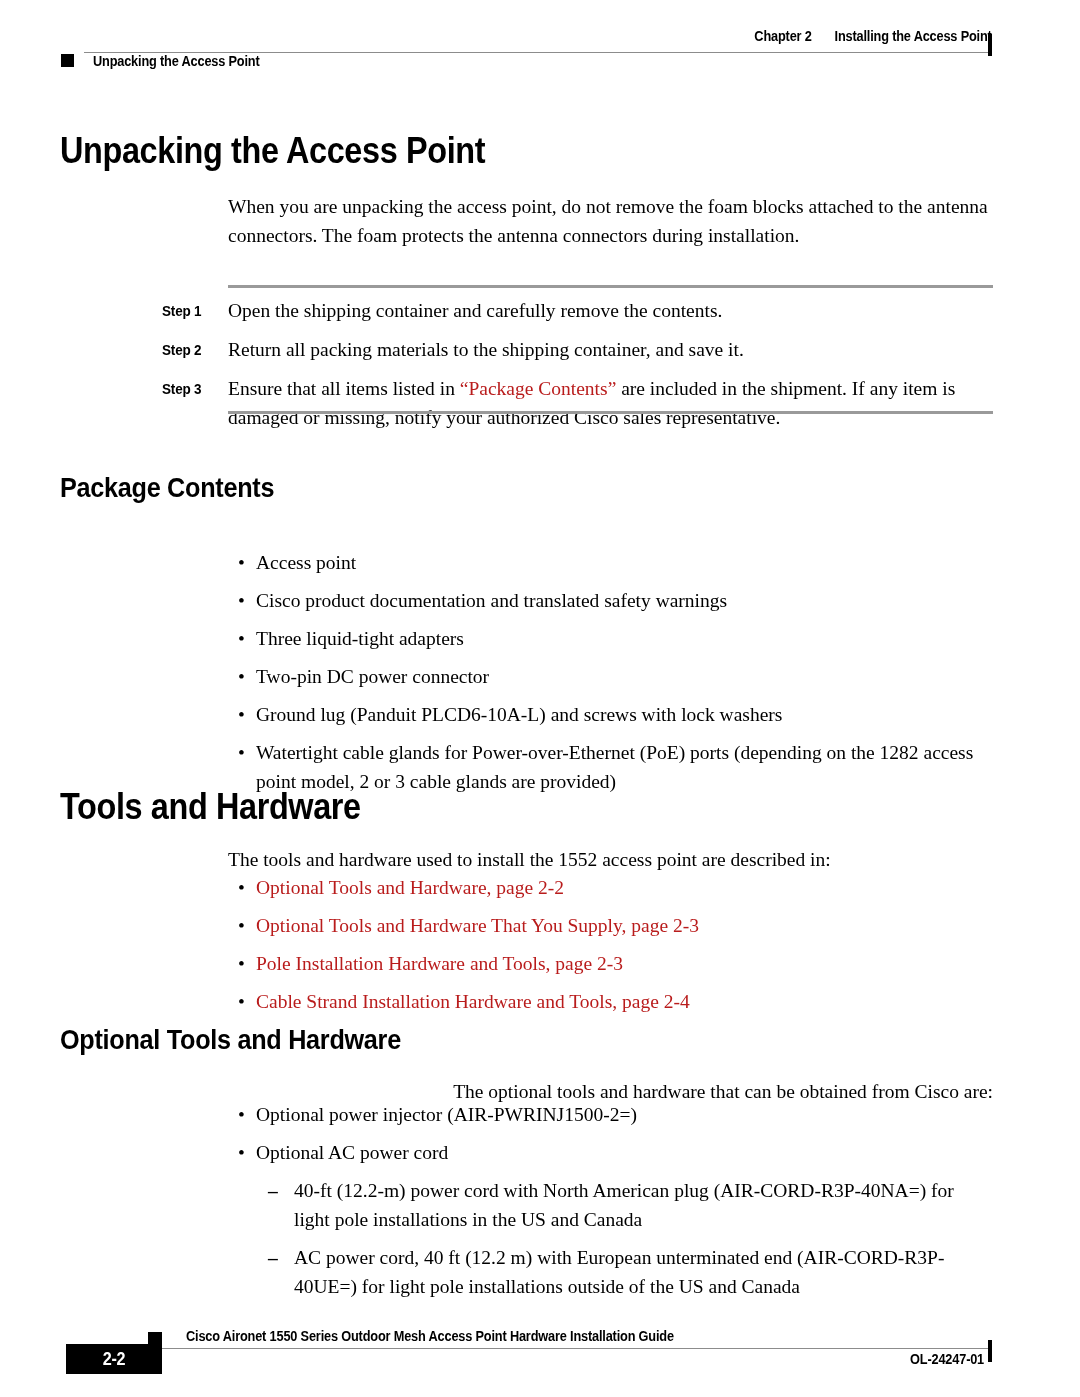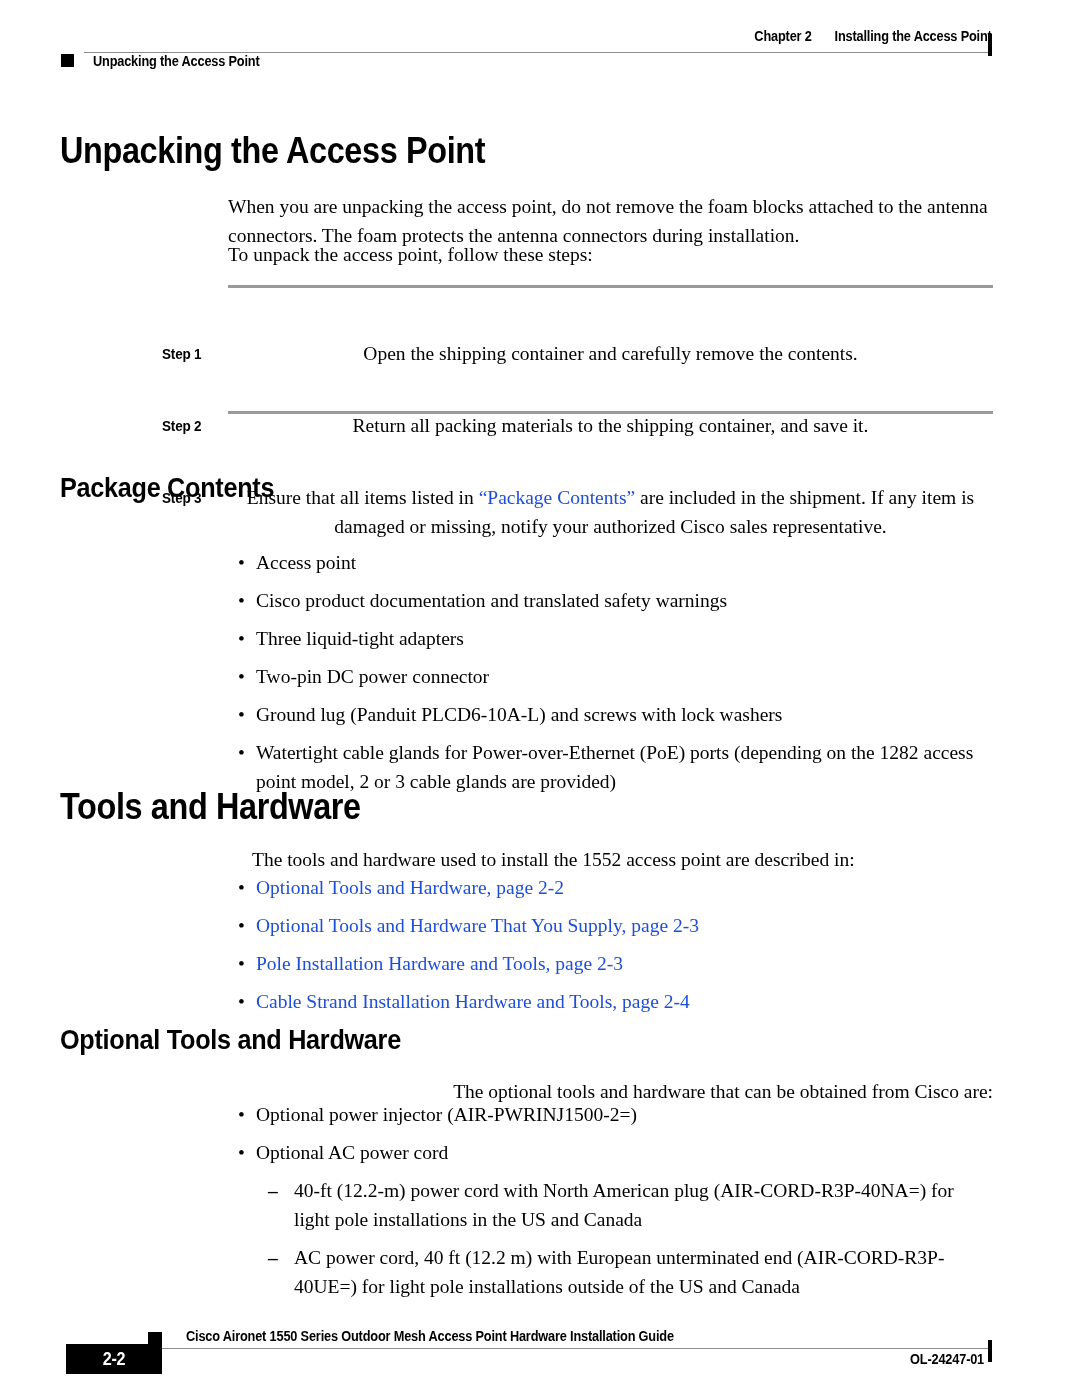"To unpack the access point," div.body-col { html: <div>To unpack the access point, follow these steps:</div> -> none }
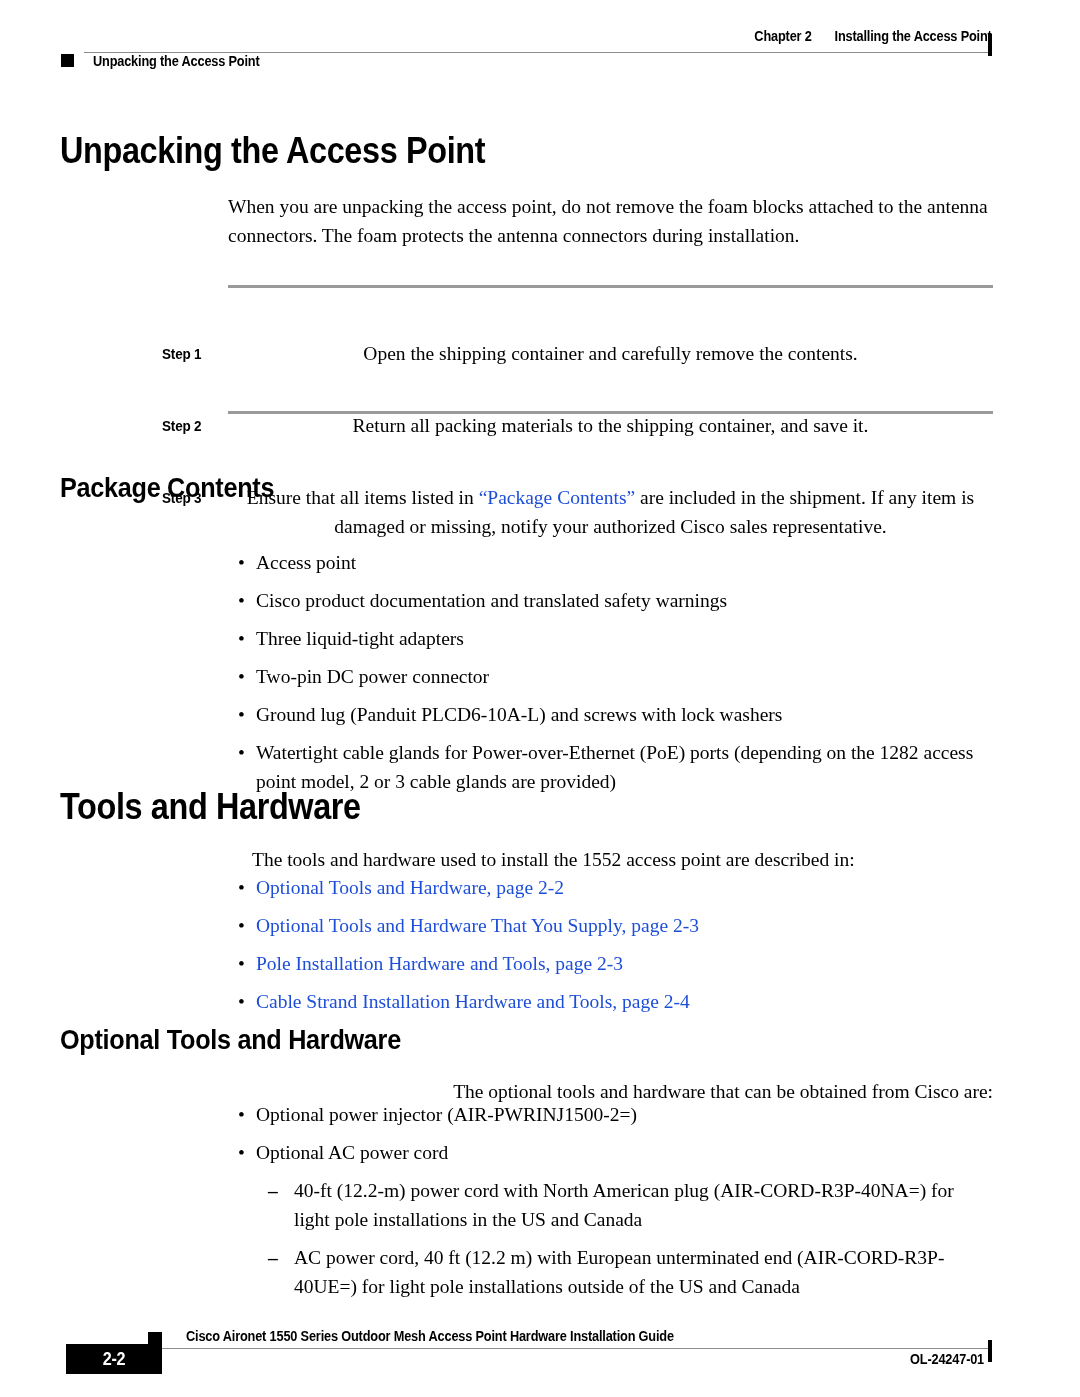"Step 1" .step-row { margin-top: 43px -> none }
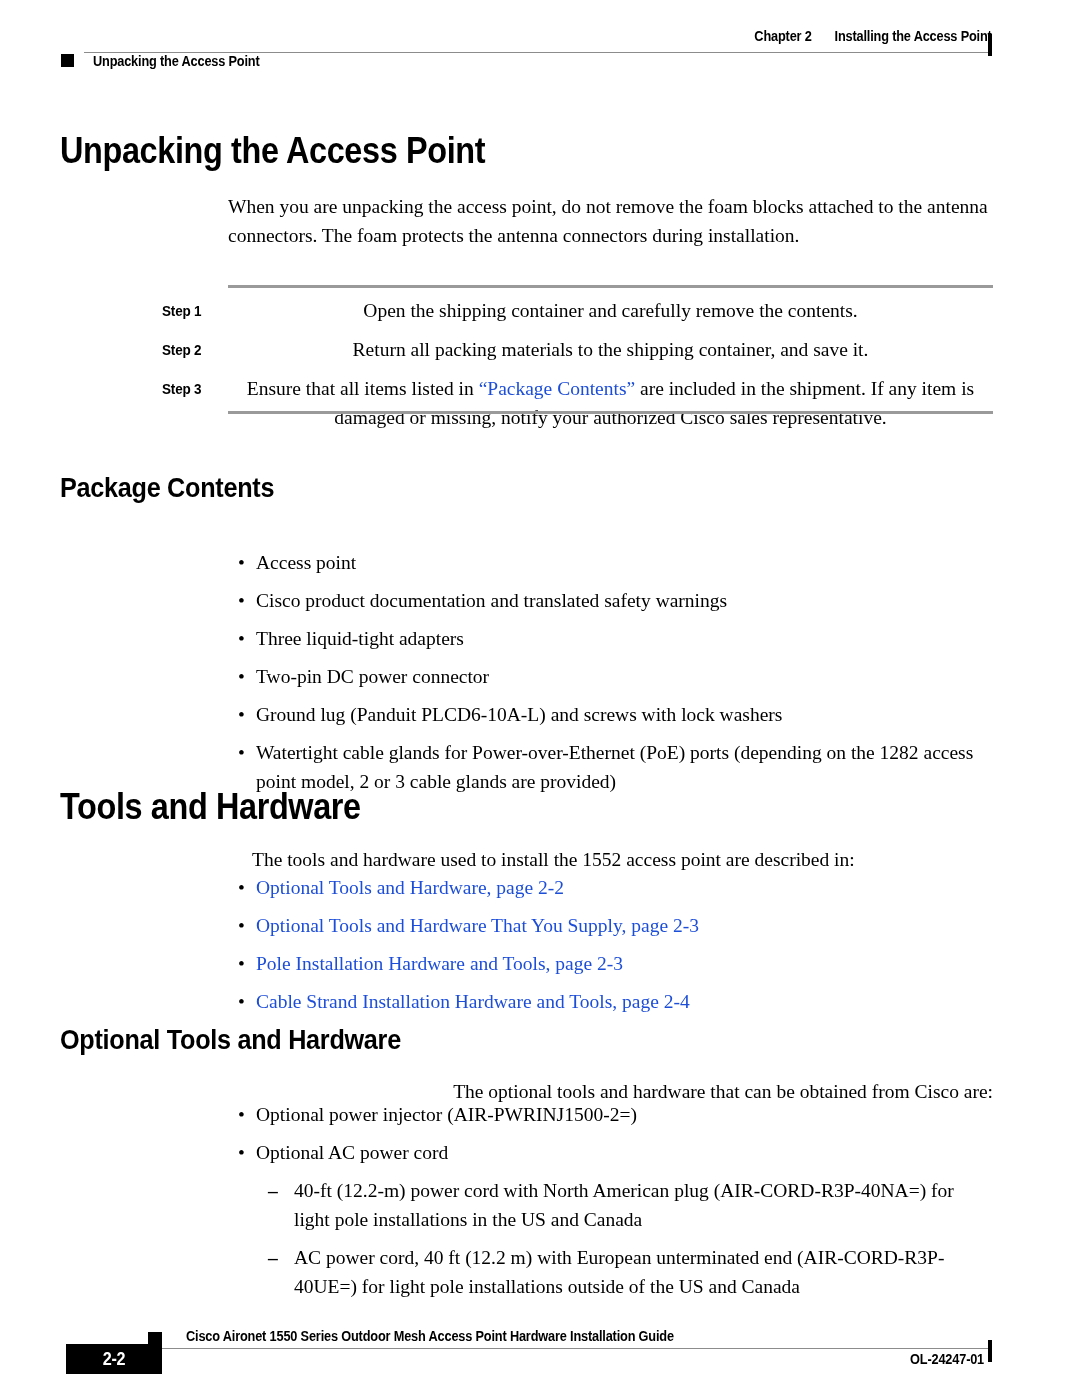"Open the shipping container and" .step-text { text-align: center -> none }
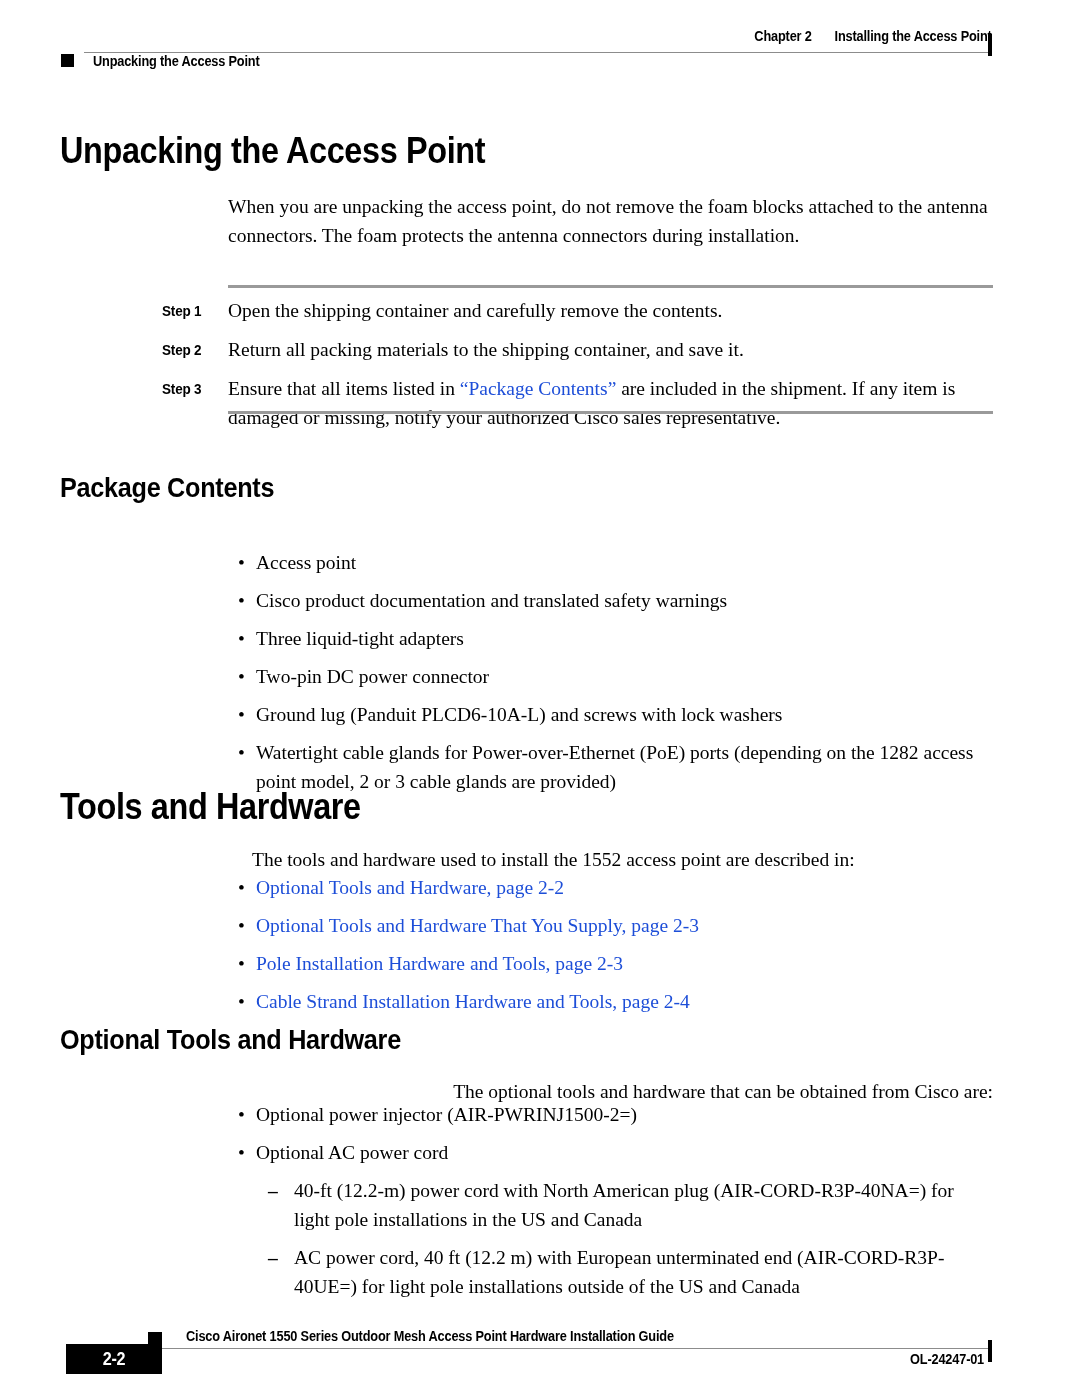"“Package Contents”" .xref { color: #1d4ed8 -> #b91c1c }
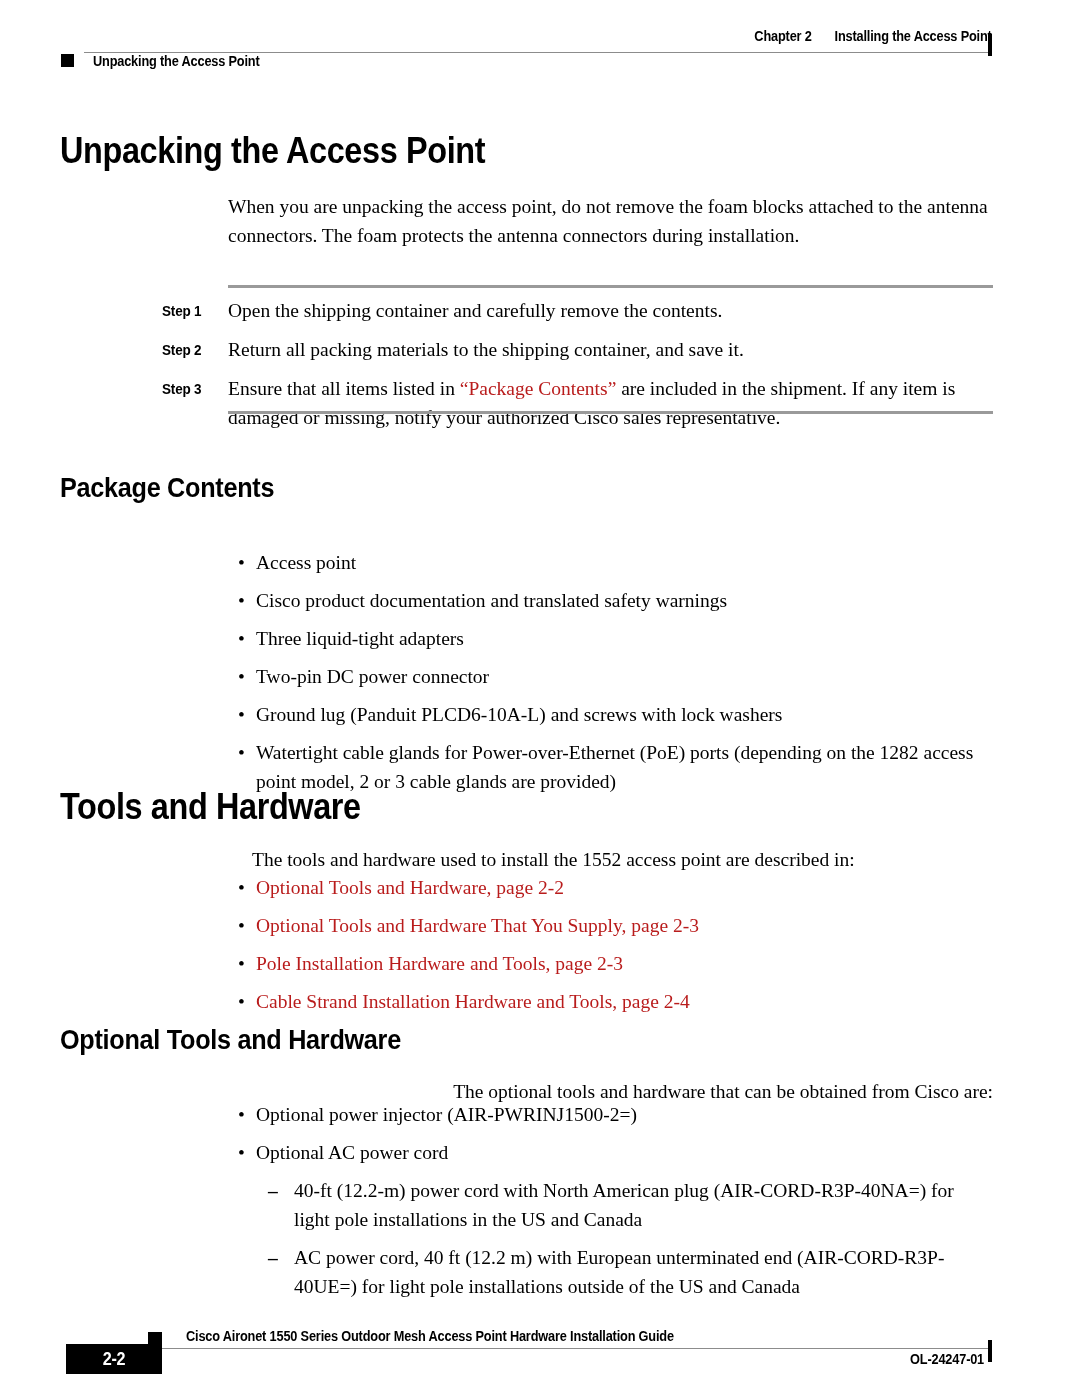"The tools and hardware used" div.body-col { margin-left: 24px -> none }
